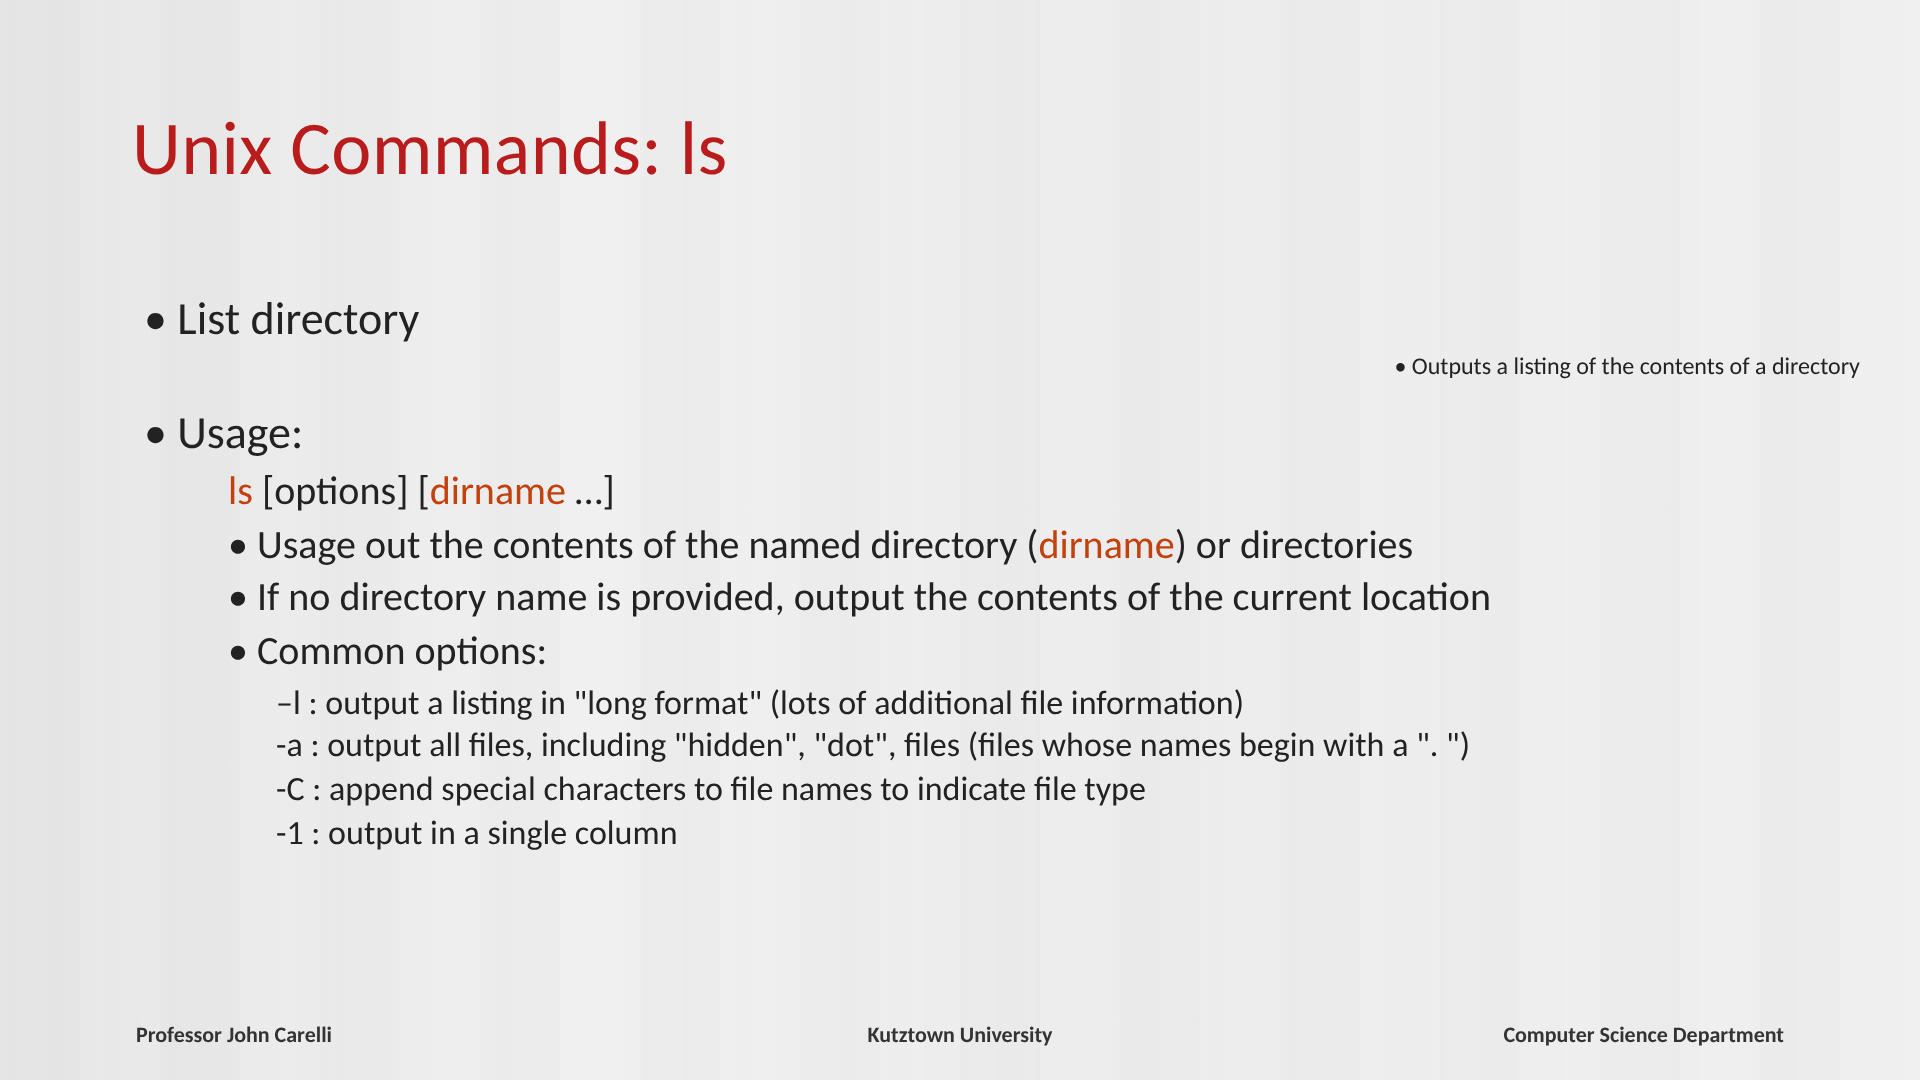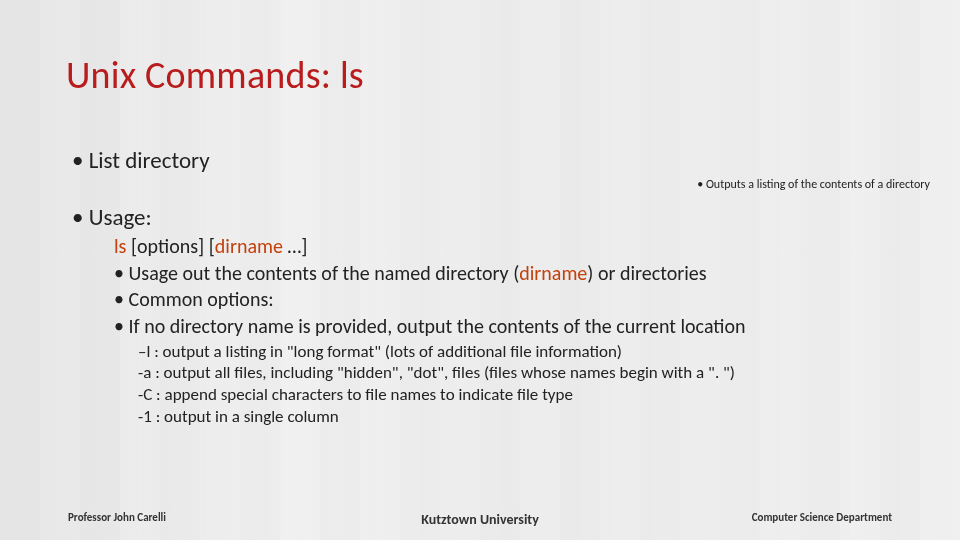"Common options:" div.l3b { order: before "If no directory name is" -> after "If no directory name is" }
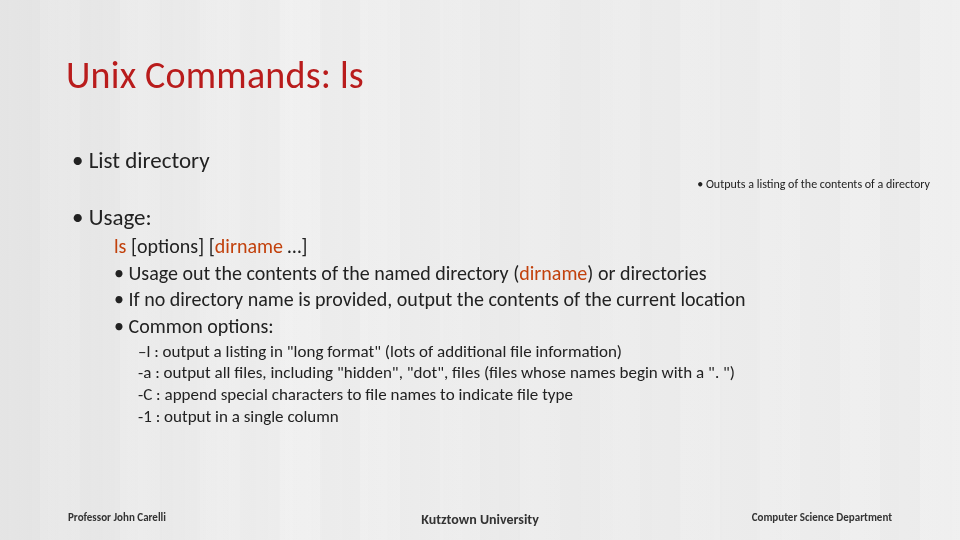"Kutztown University" .footer-center { font-size: 14px -> 11px }
